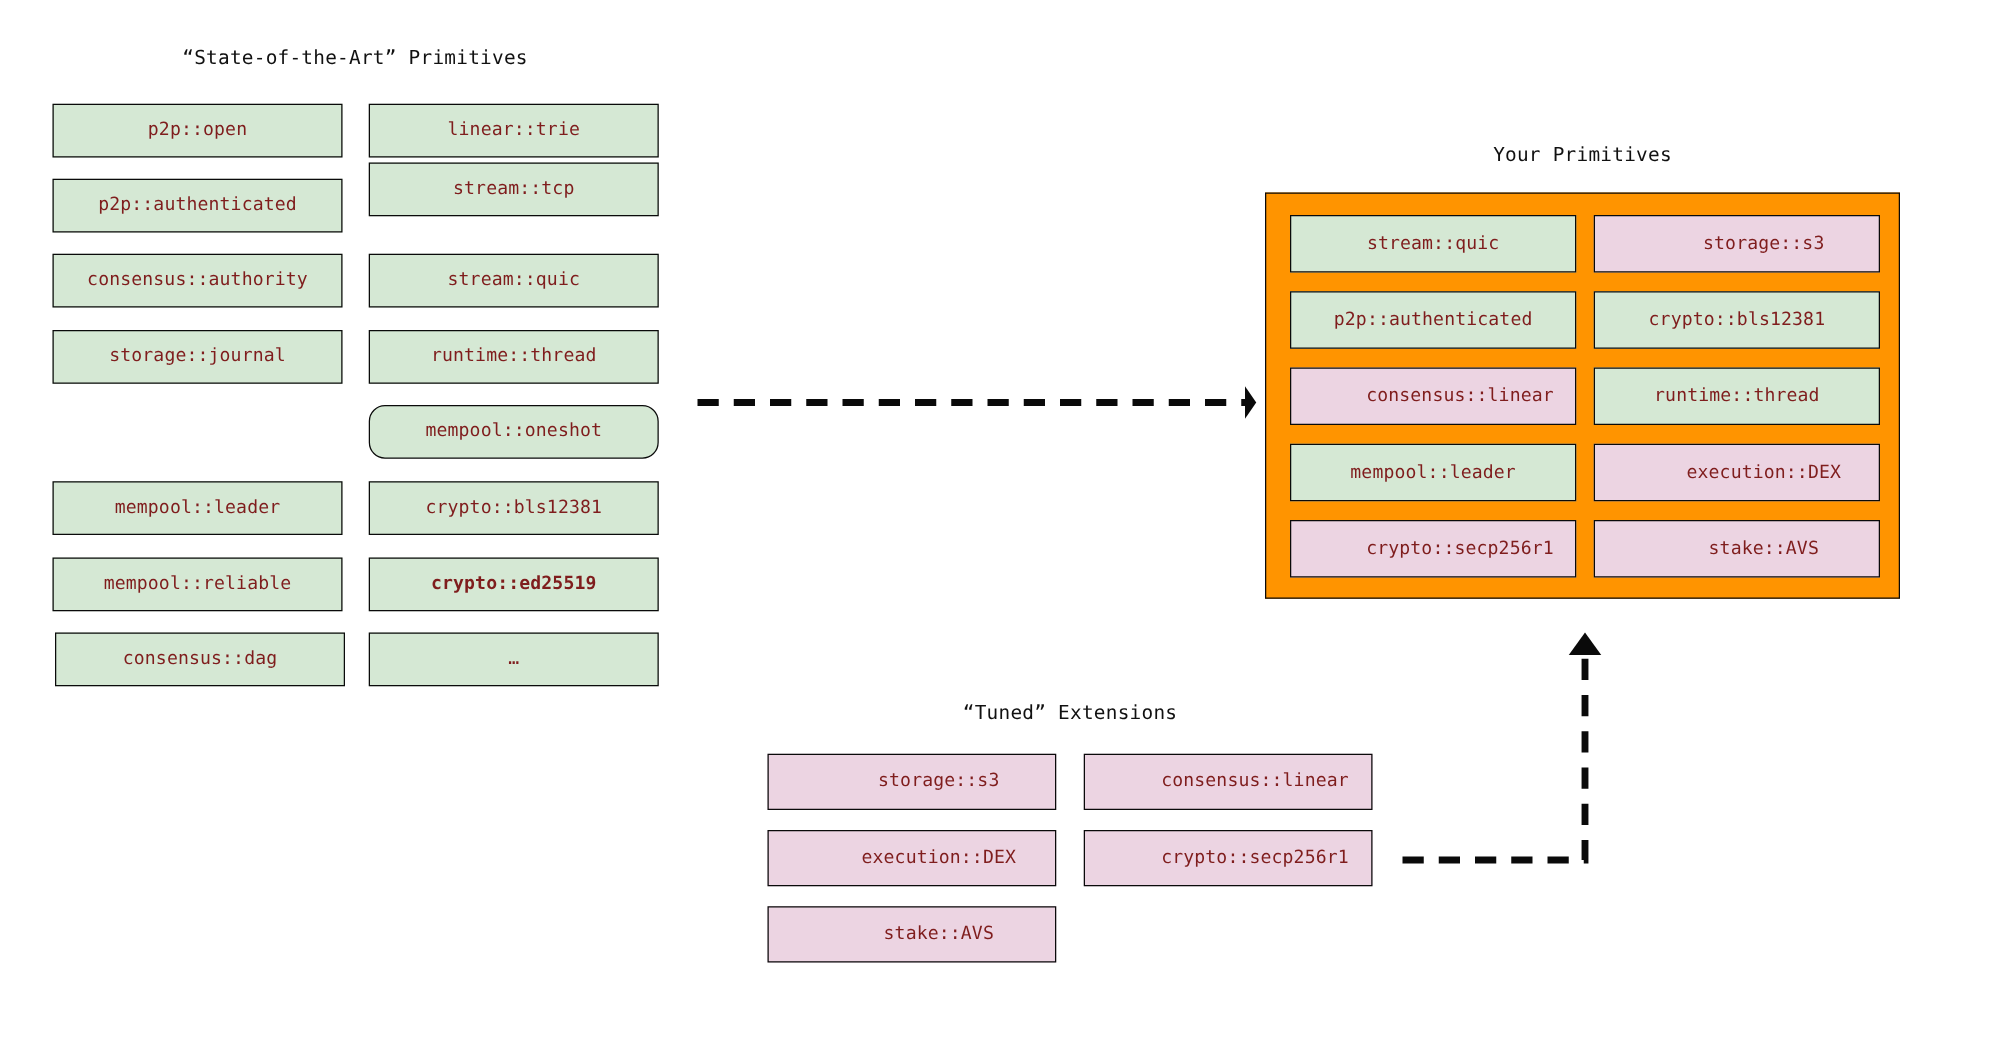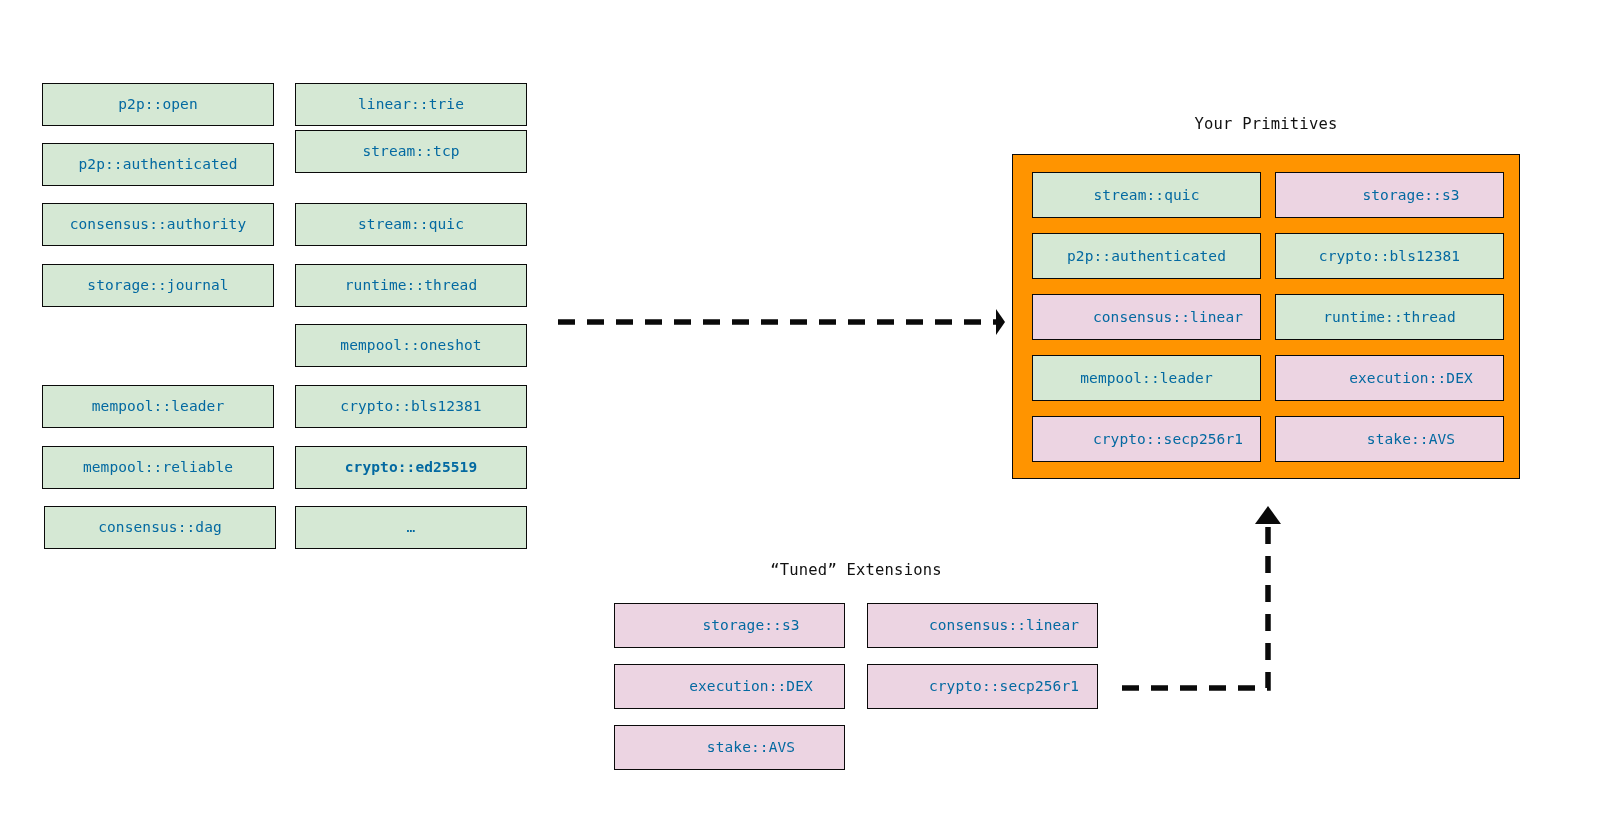"“State-of-the-Art” Primitives" div.section-title { html: none -> <div>“State-of-the-Art” Primitives</div> }
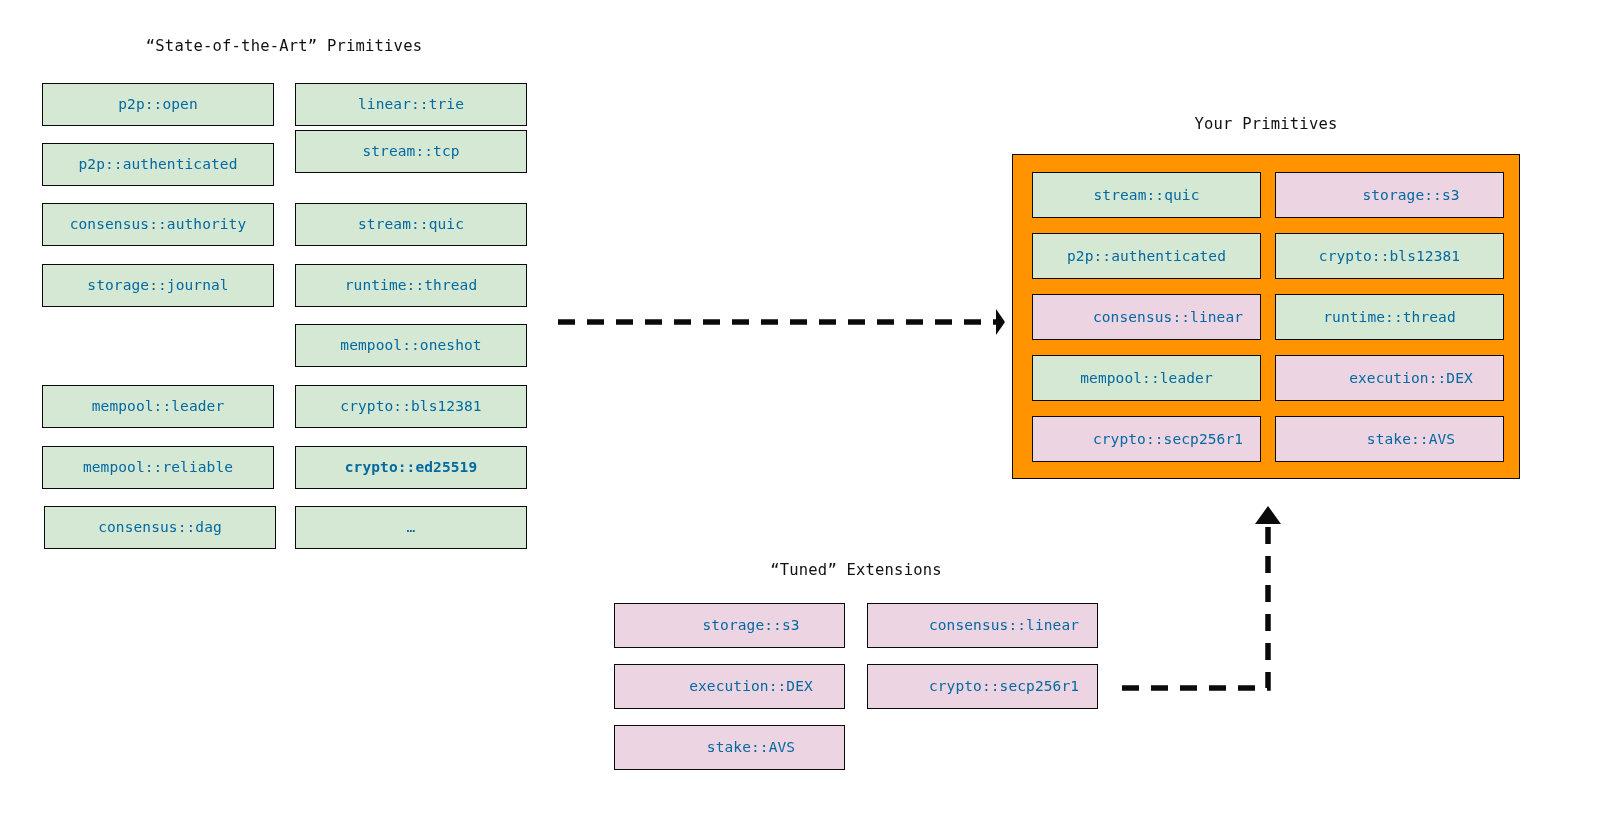"p2p::open" .tile { color: #0369a1 -> #7f1d1d }
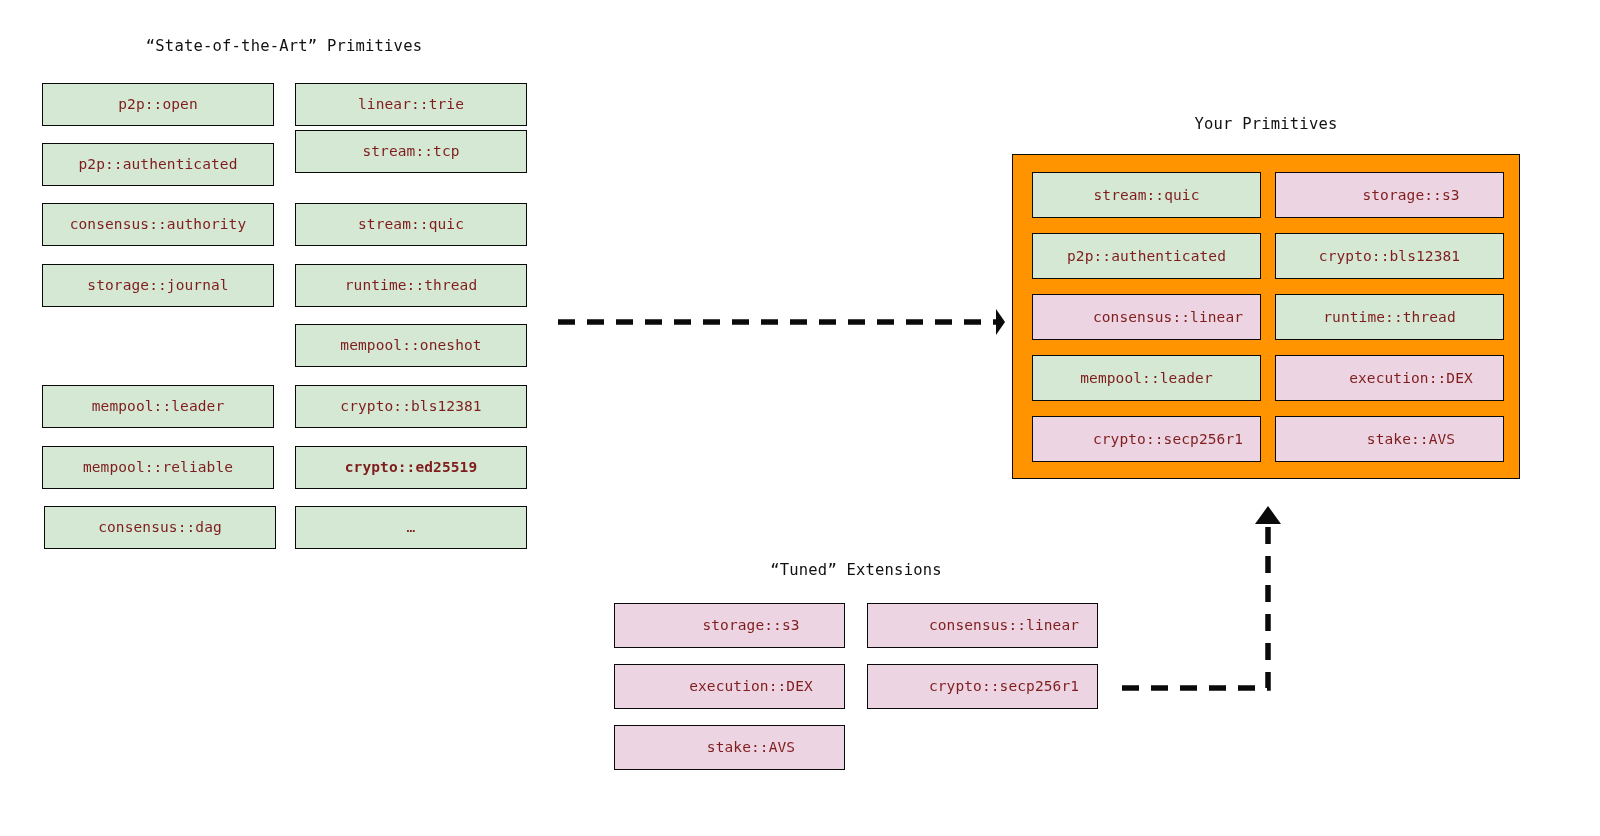"mempool::oneshot" div.tile { border-radius: none -> 13px }
